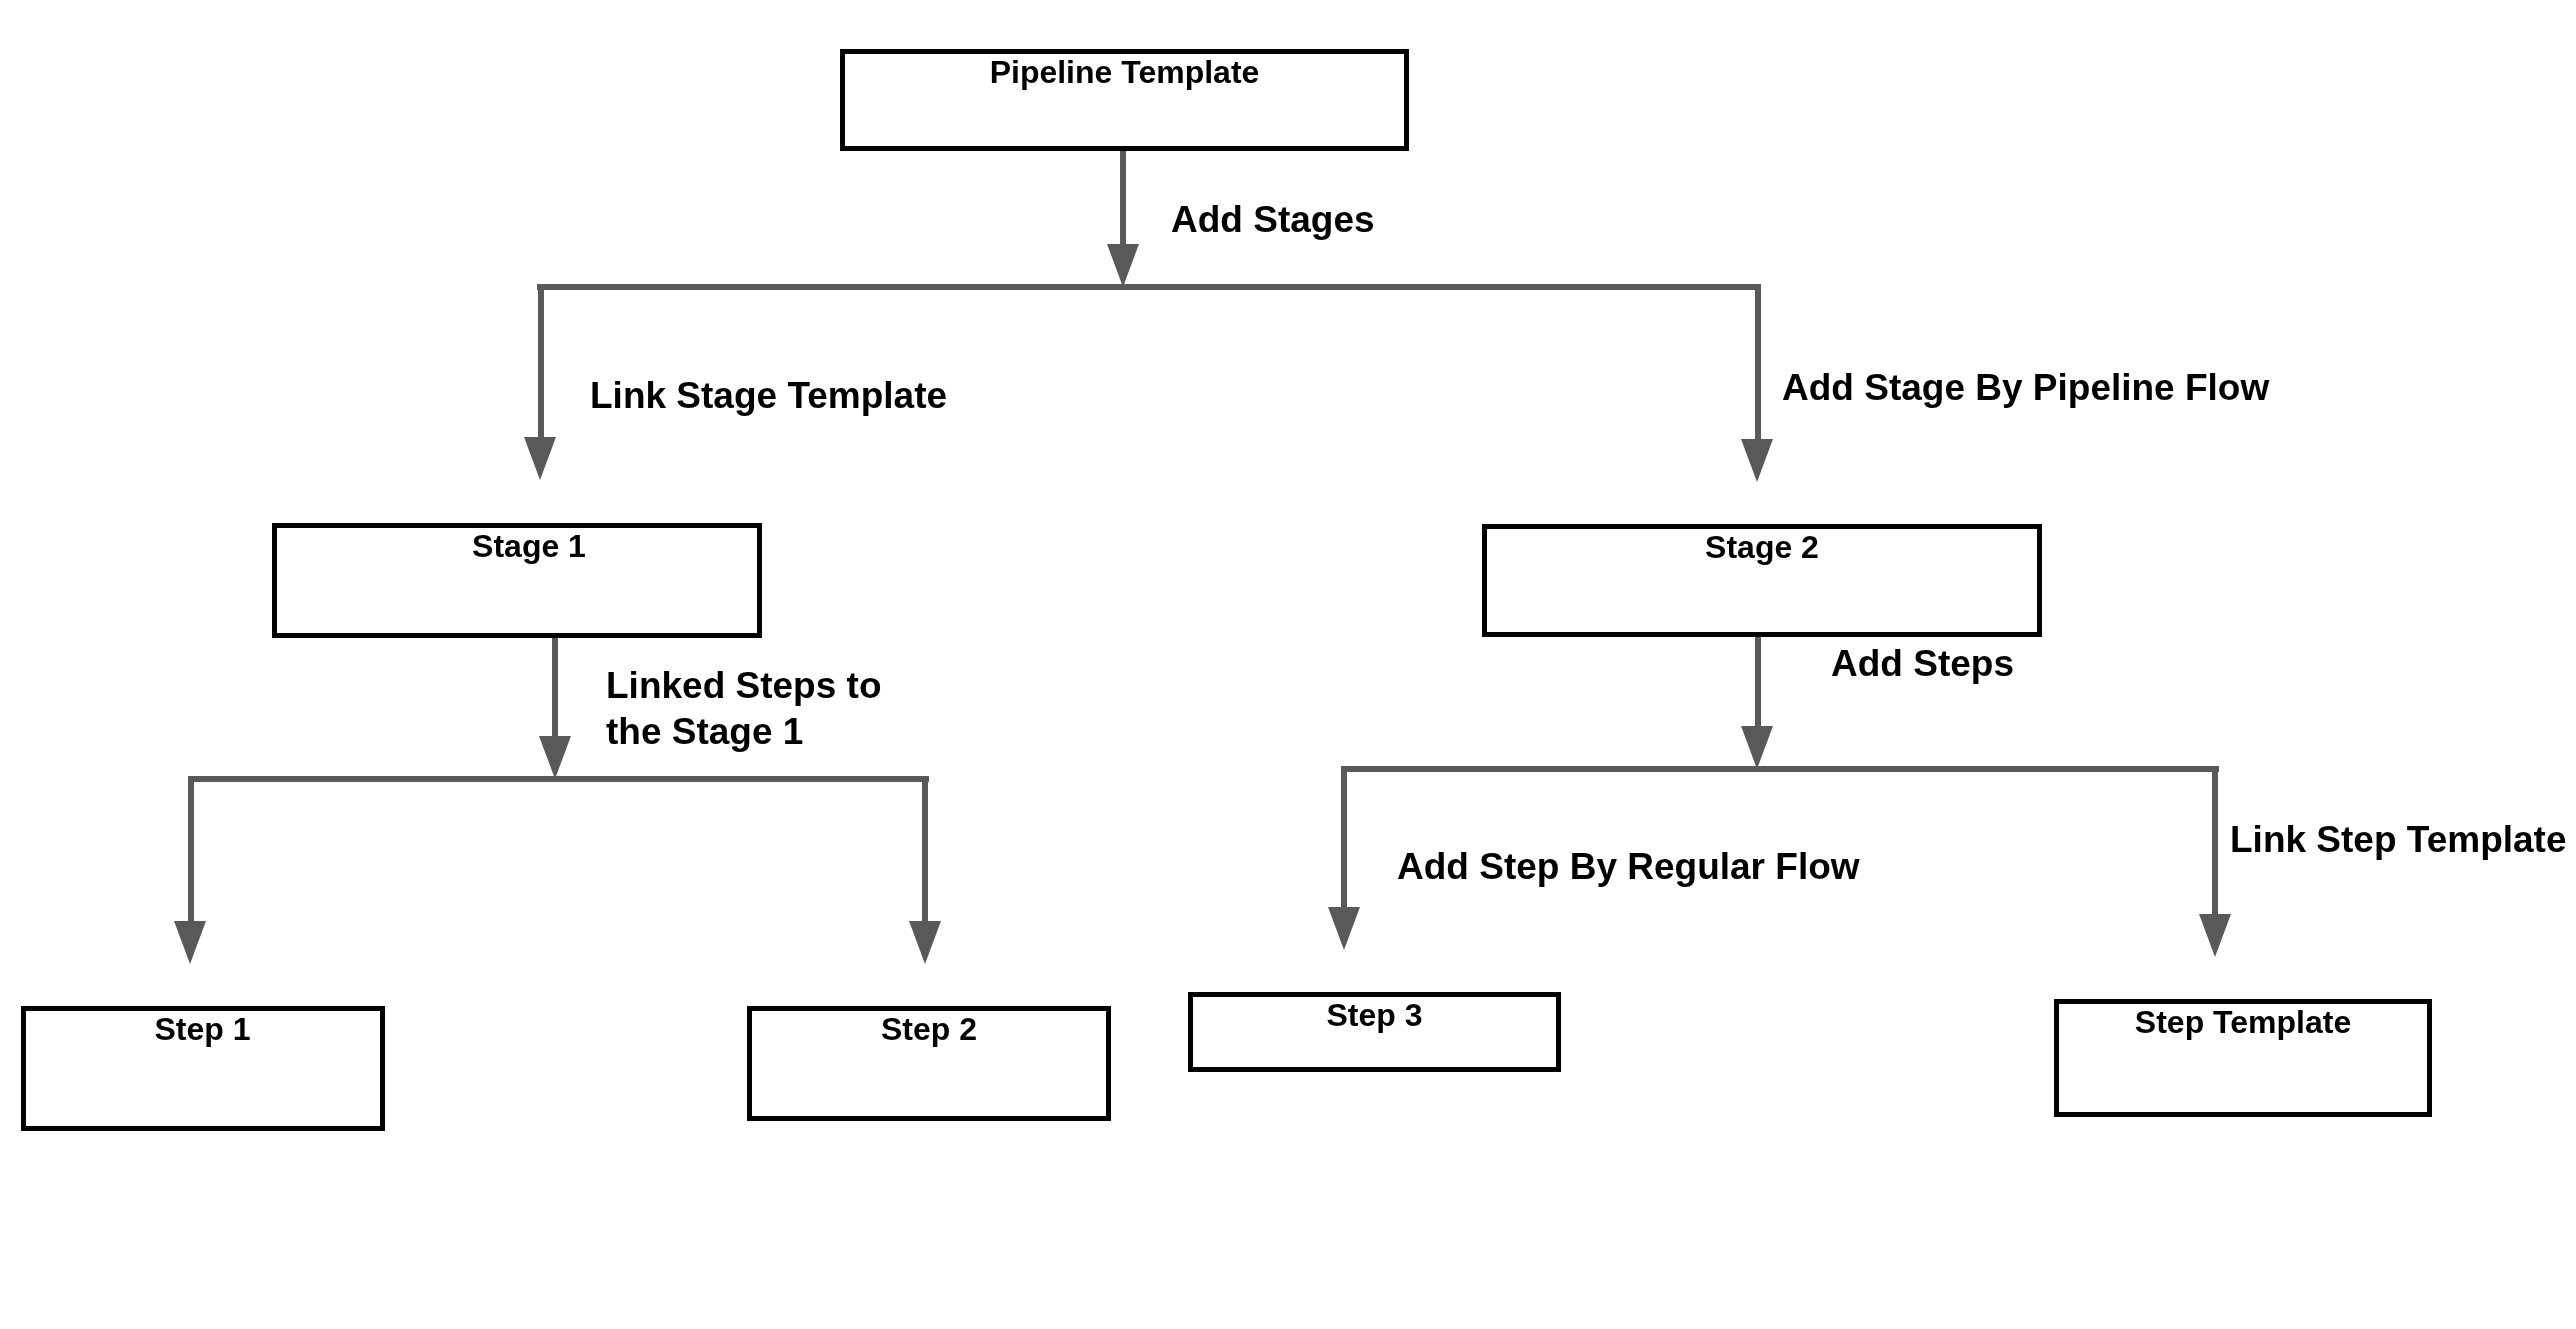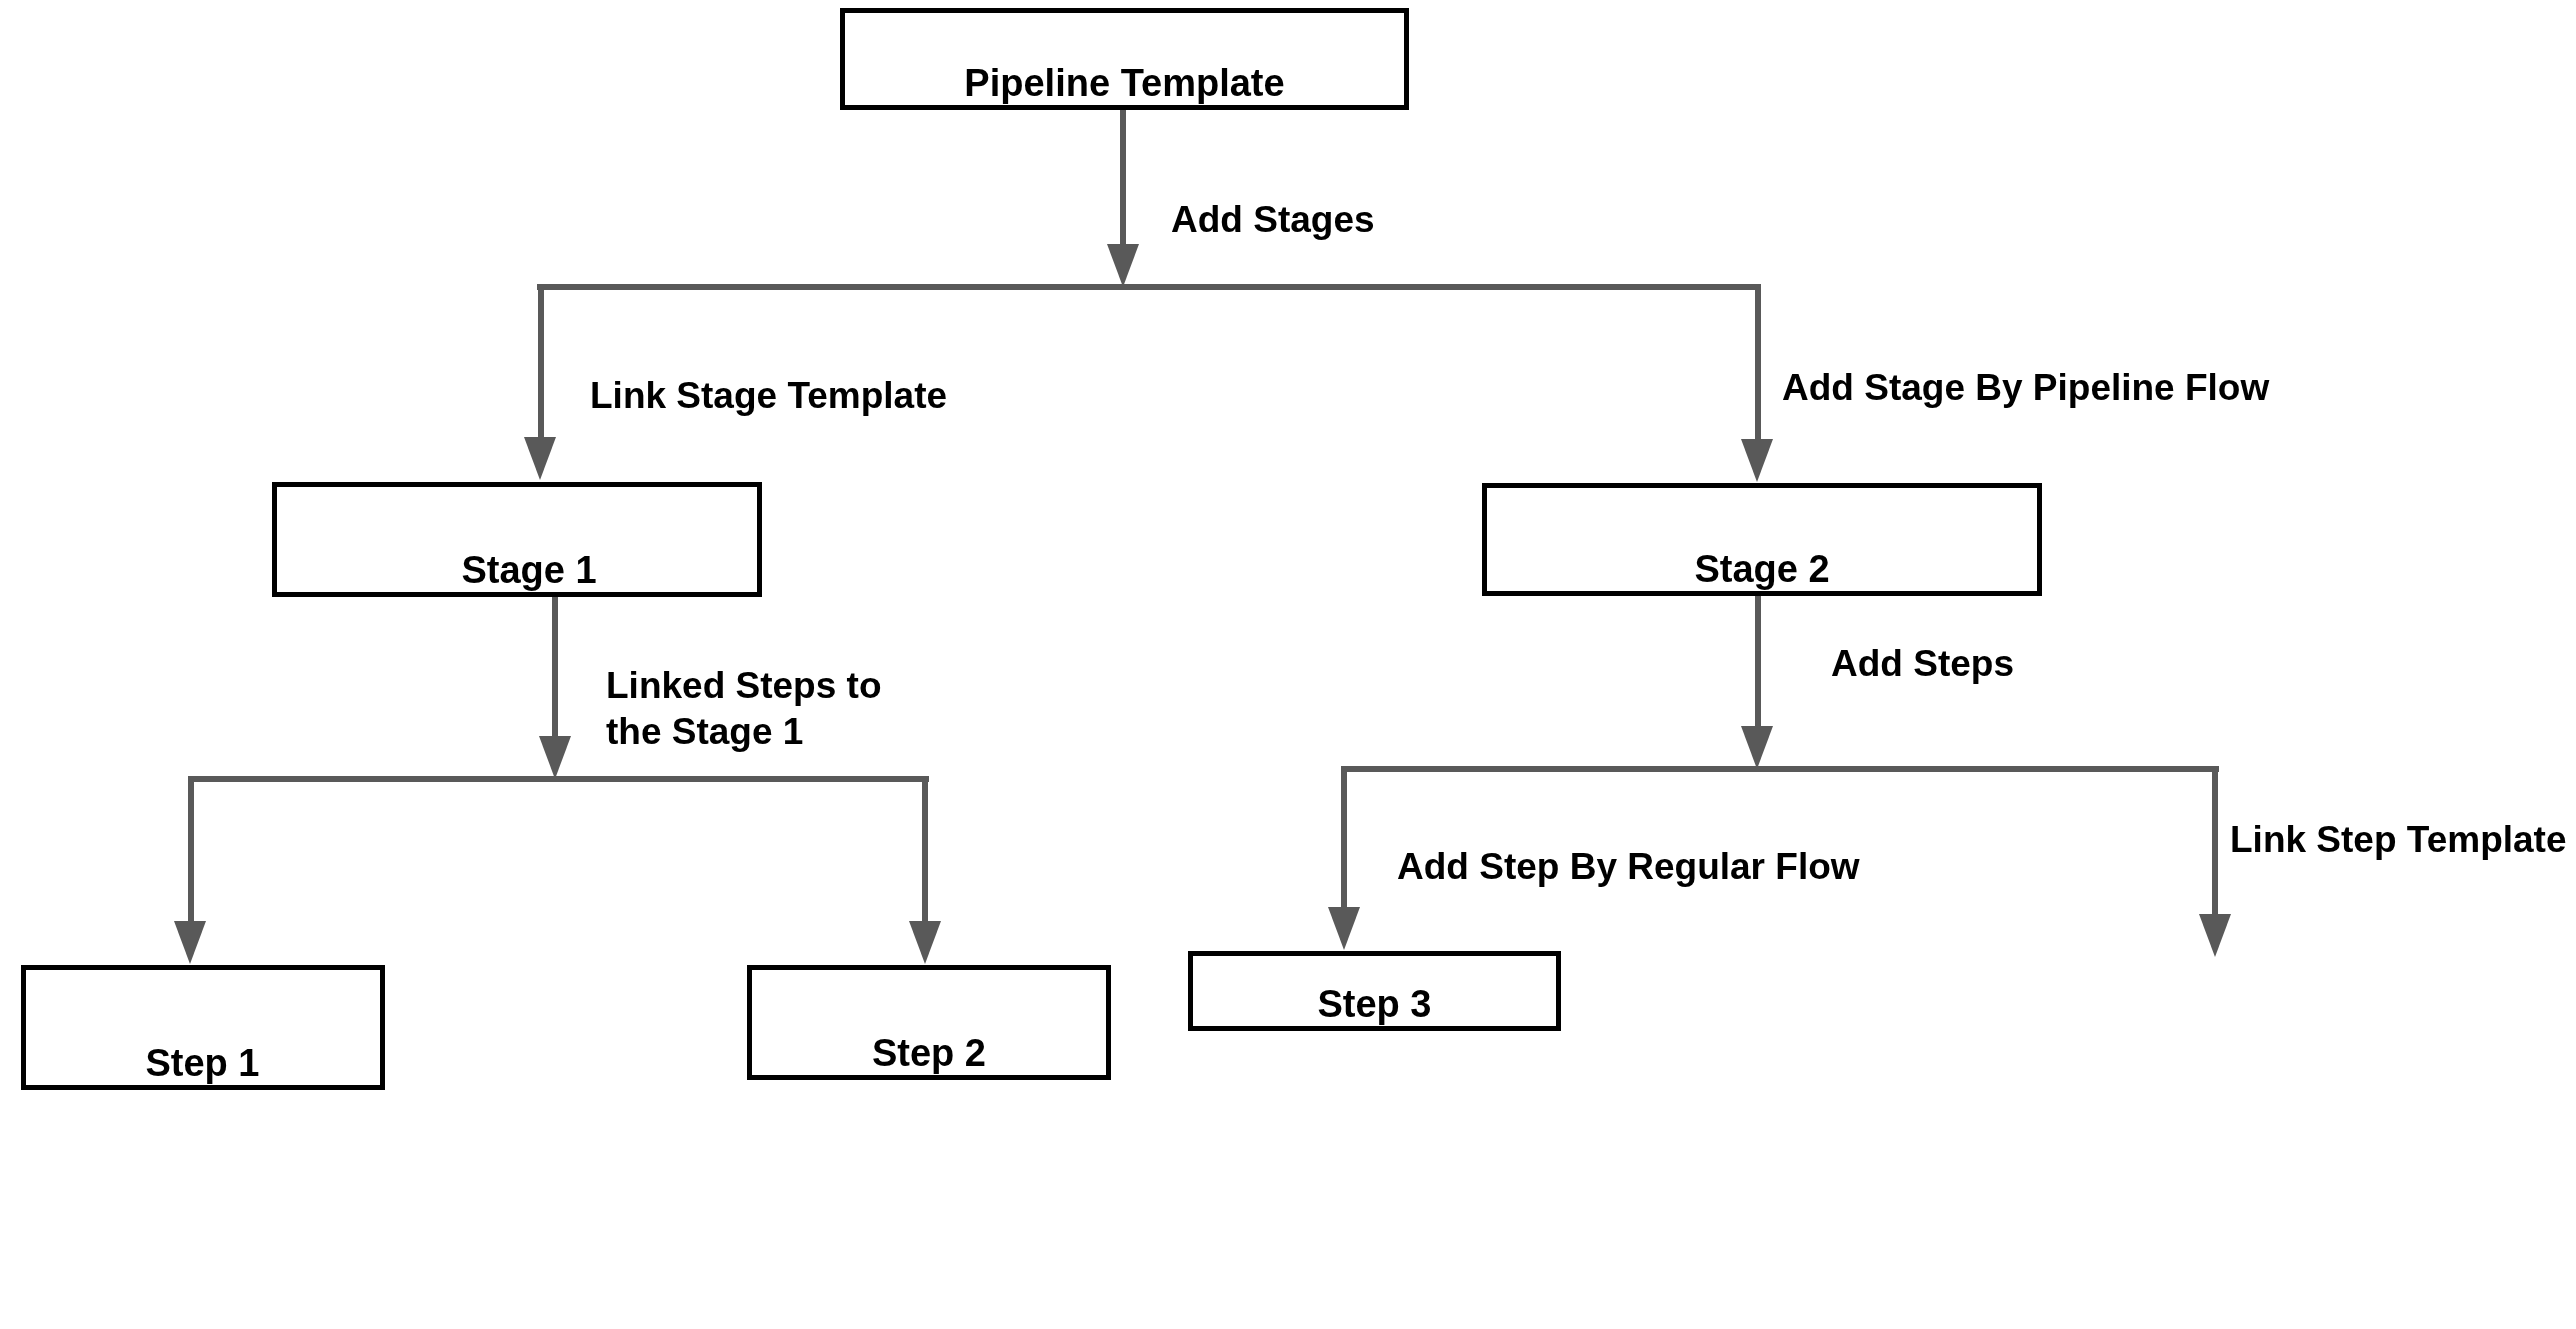"Pipeline Template" .node { align-items: flex-end -> flex-start; font-size: 38px -> 32px; margin-top: none -> 41px }
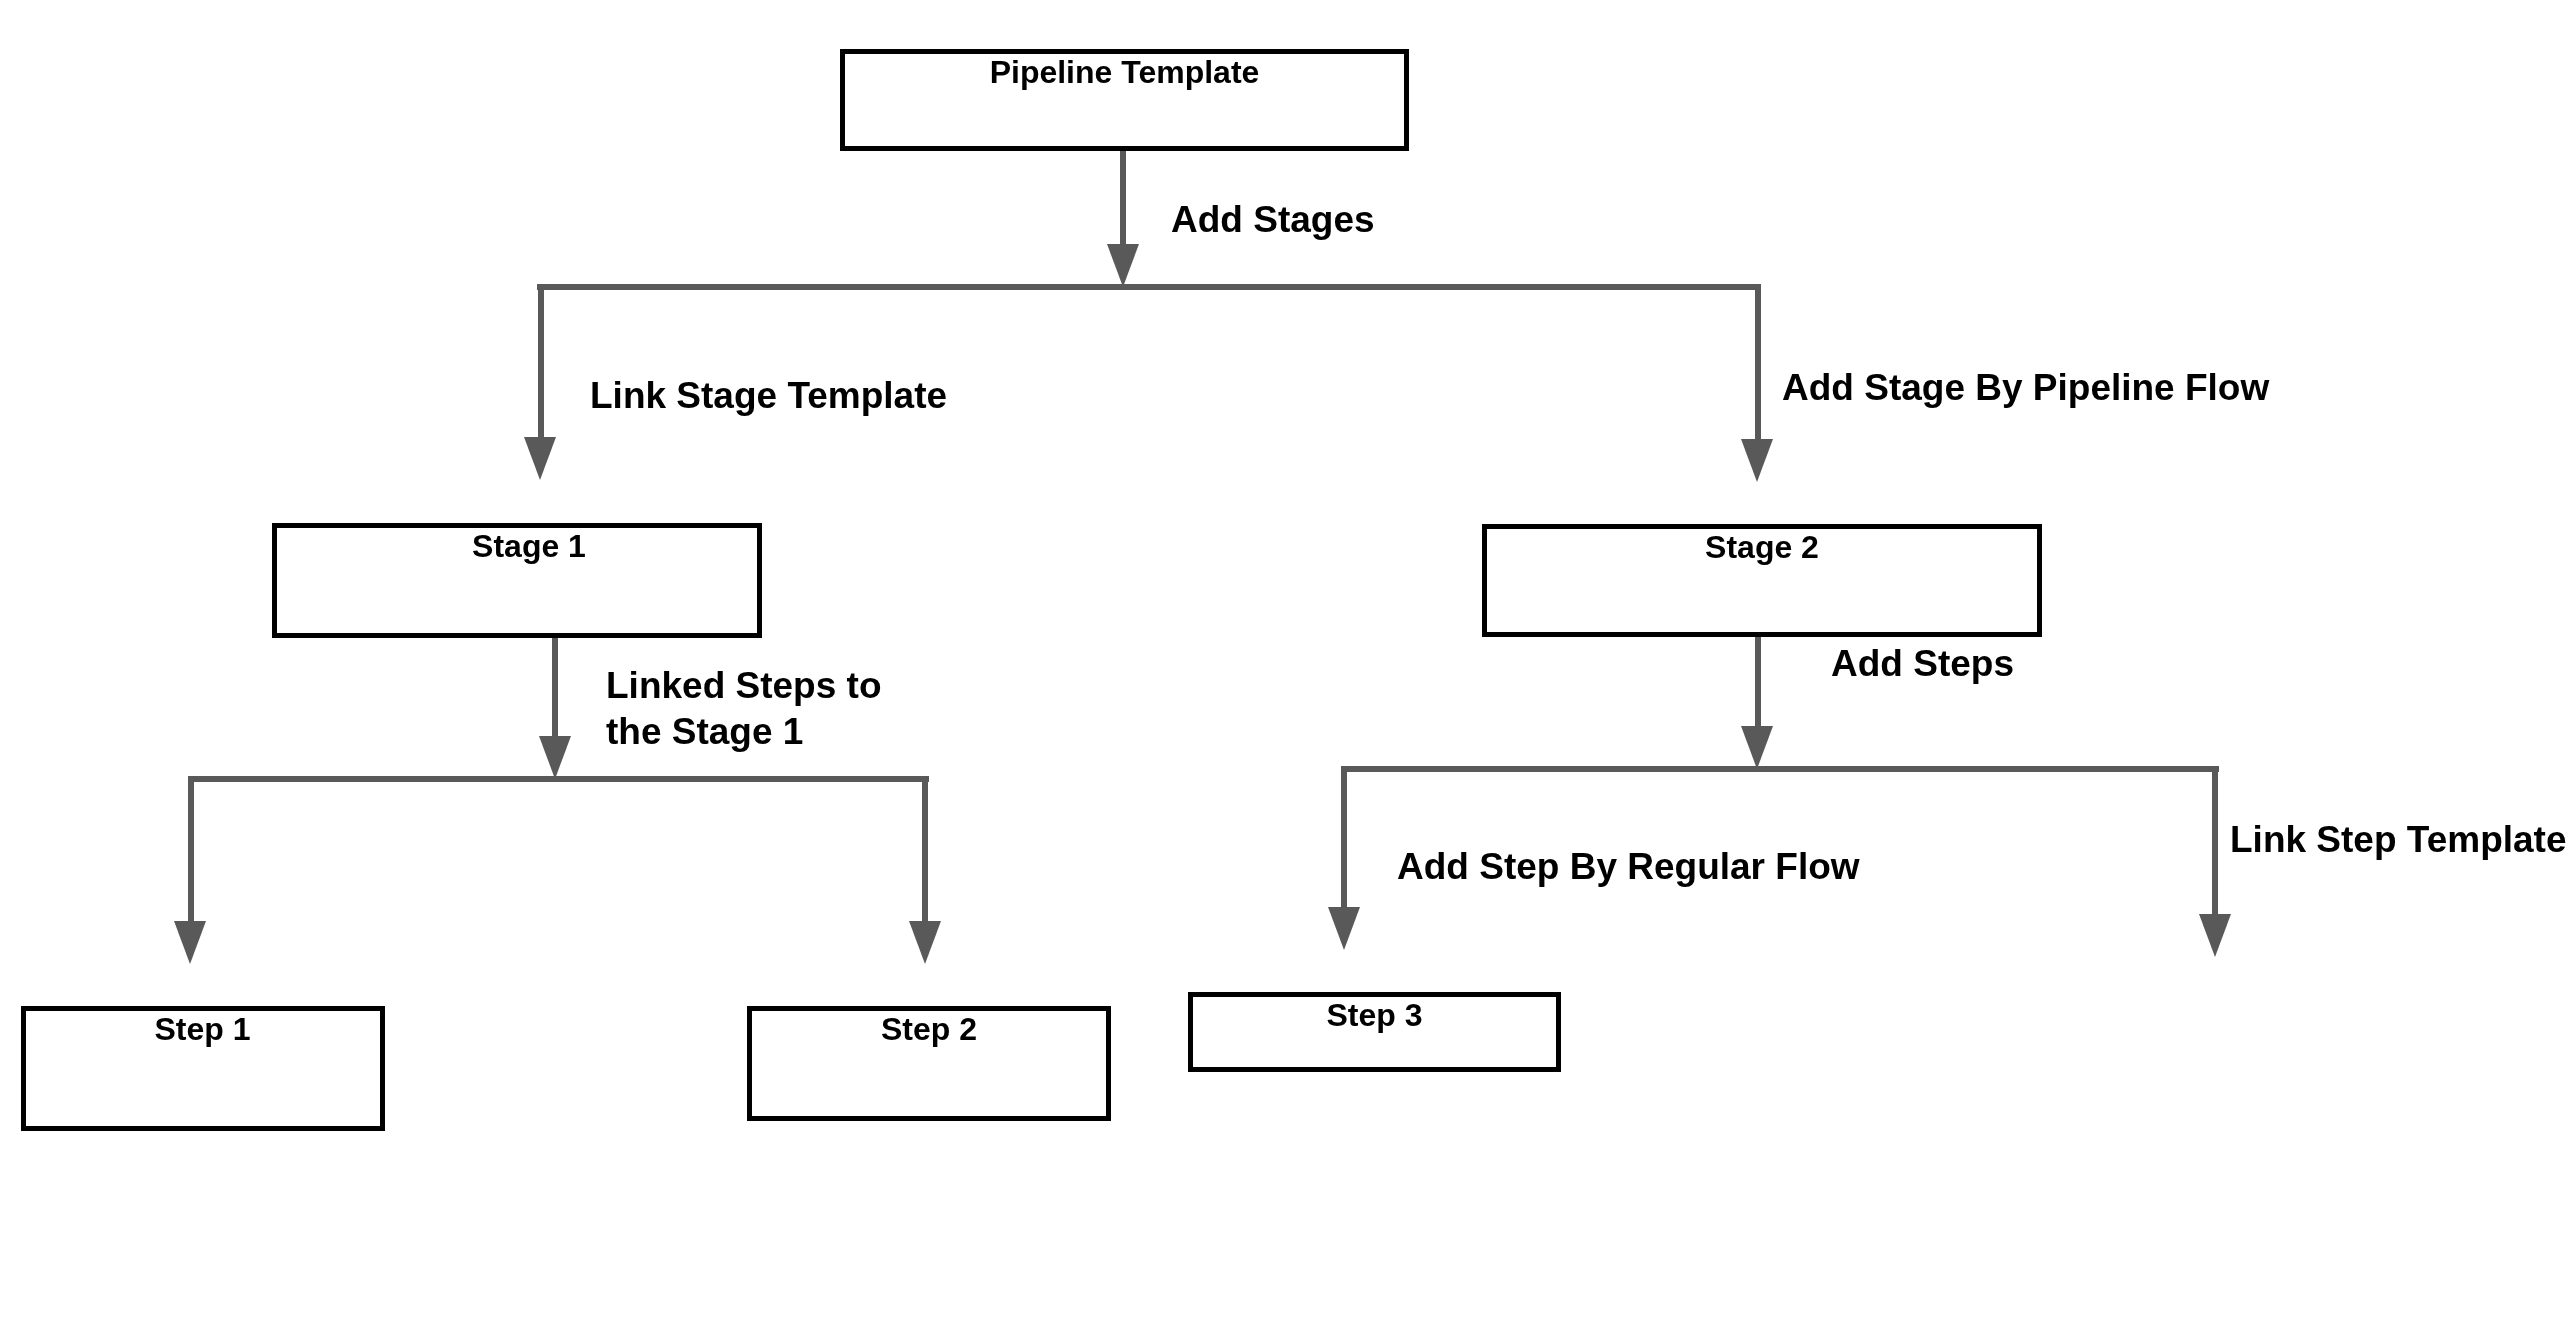"Step Template" div.node { html: none -> <div> <span>Step Template</span> </div> }
